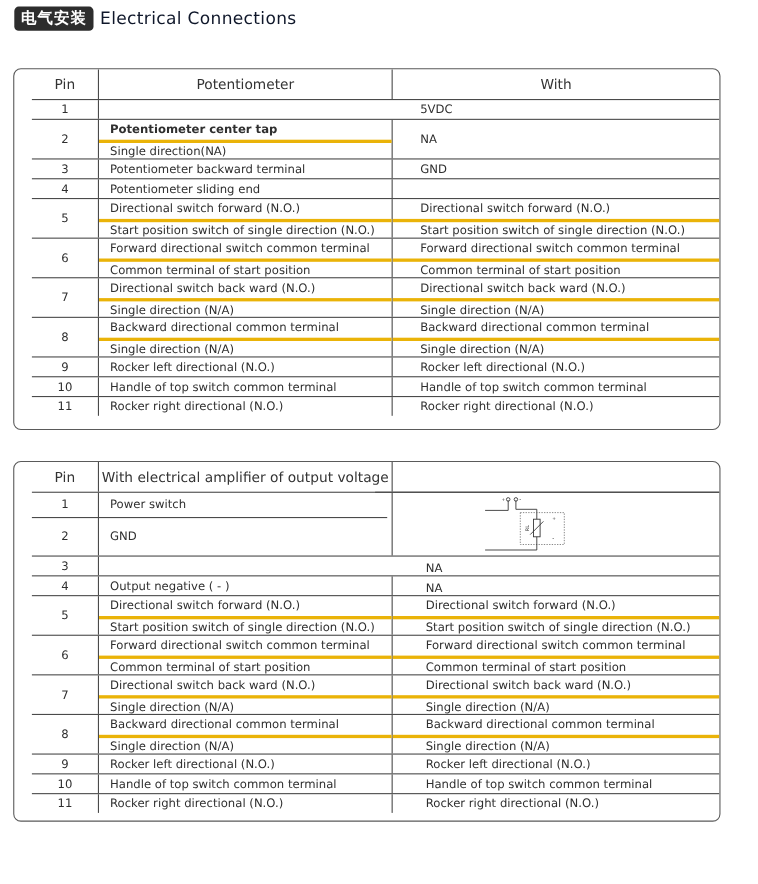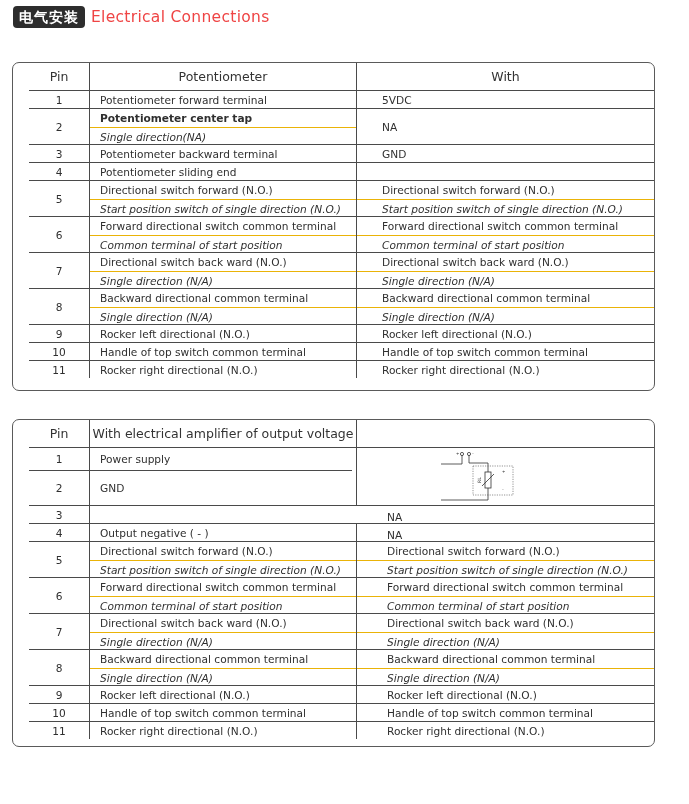"Electrical Connections" .title-en { color: #ef4444 -> #0f172a }
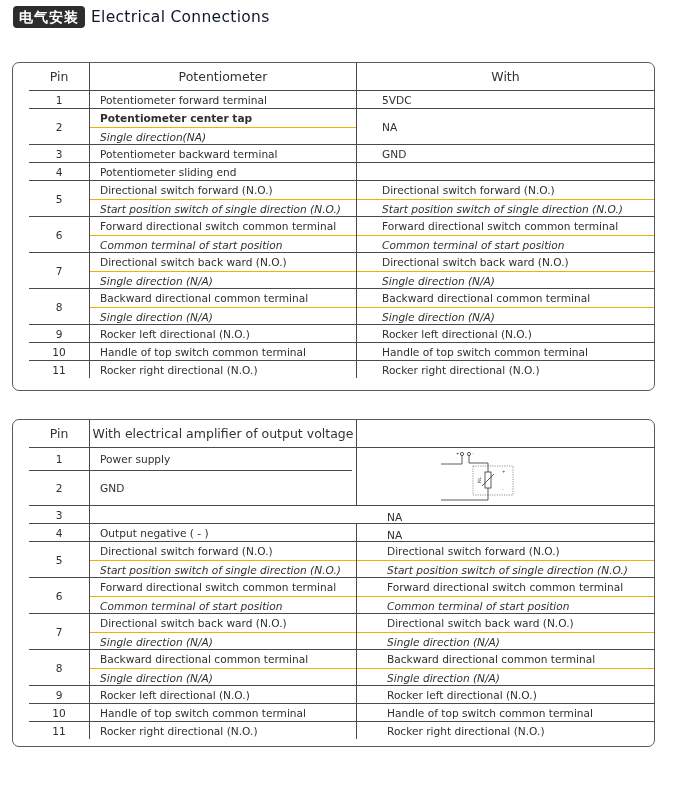"Potentiometer forward terminal" div.cell { html: <div> <span>Potentiometer forward terminal</span> </div> -> none }
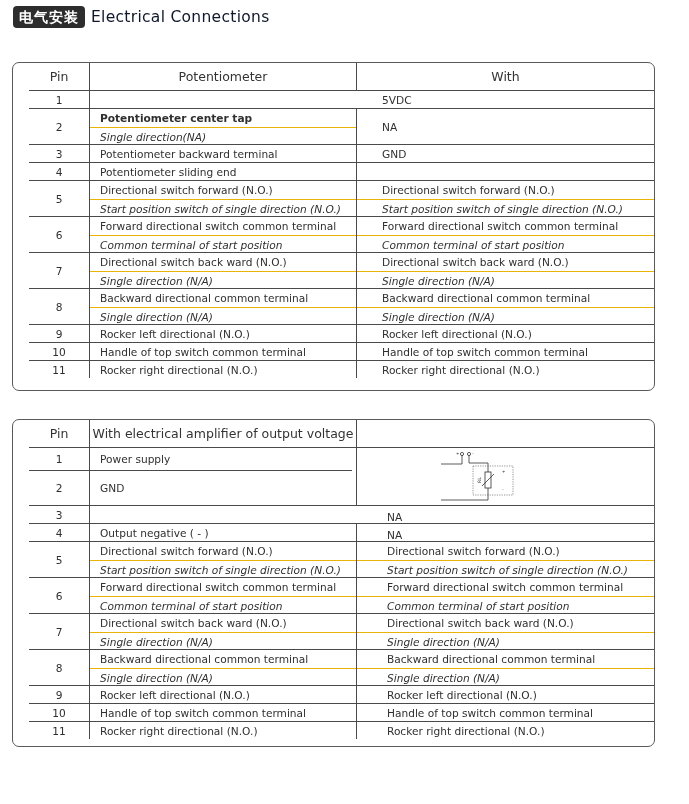"Single direction(NA)" .sub.bt { border-top: 1px solid #eab308 -> 3px solid #eab308; font-style: italic -> none }
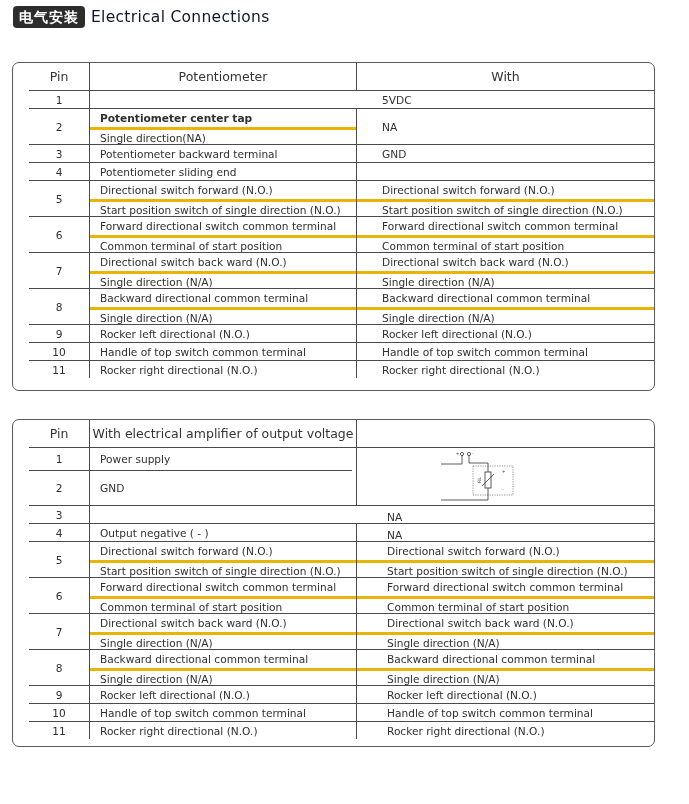"Power supply" span { text: supply -> switch }
